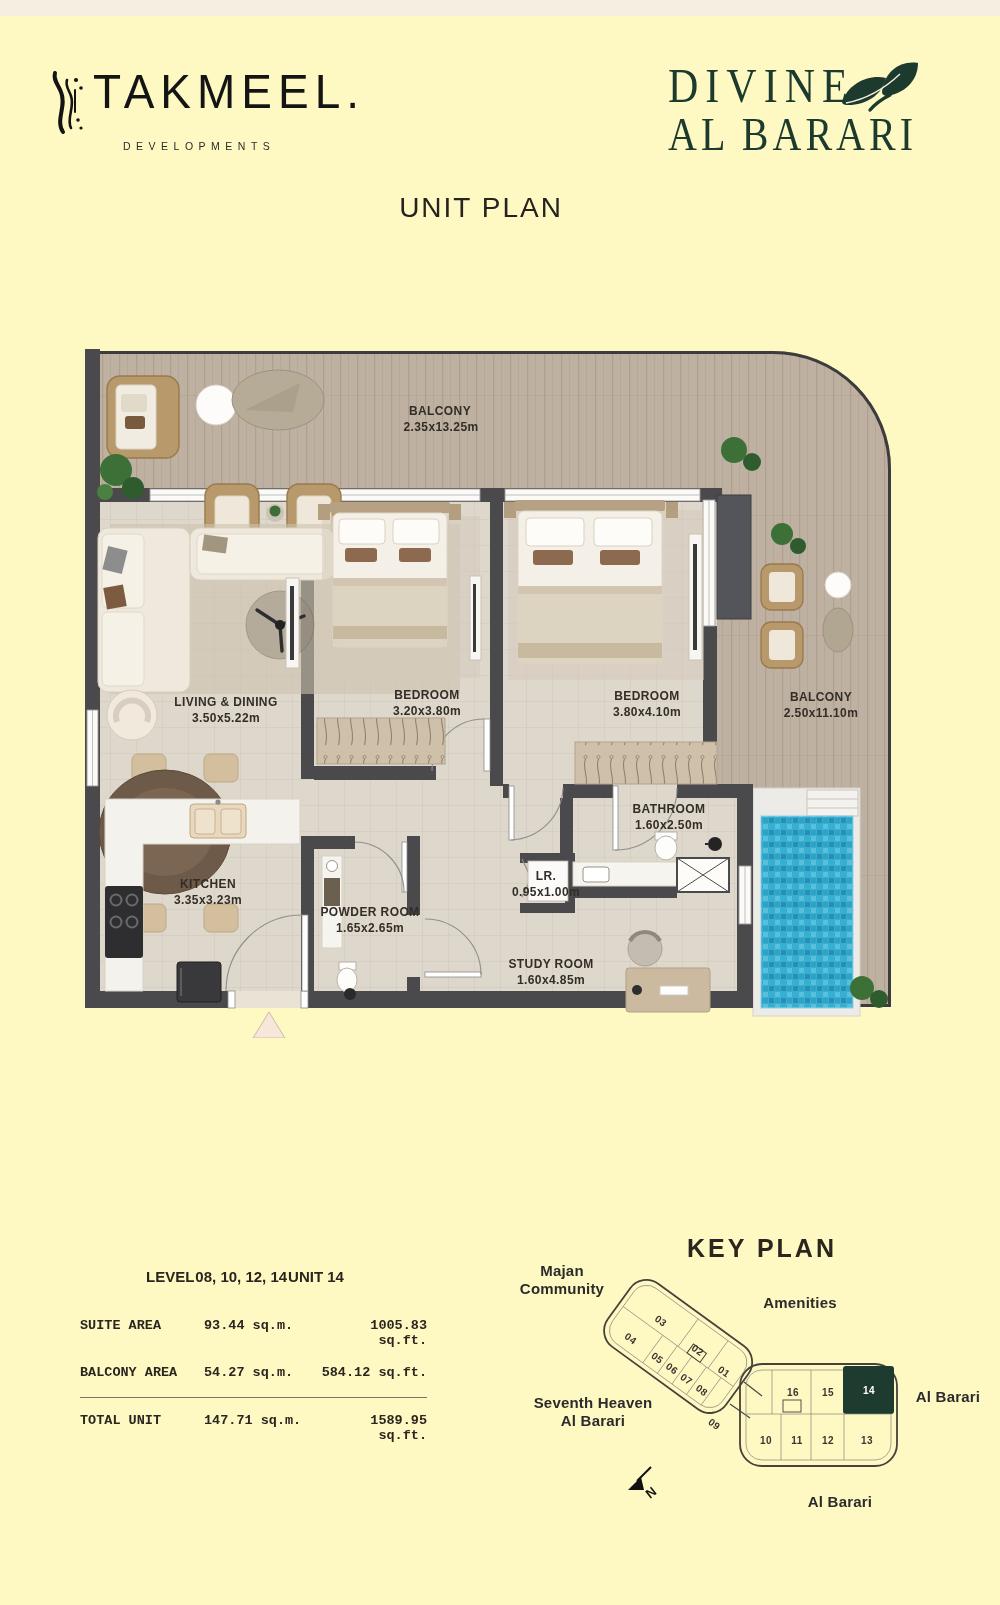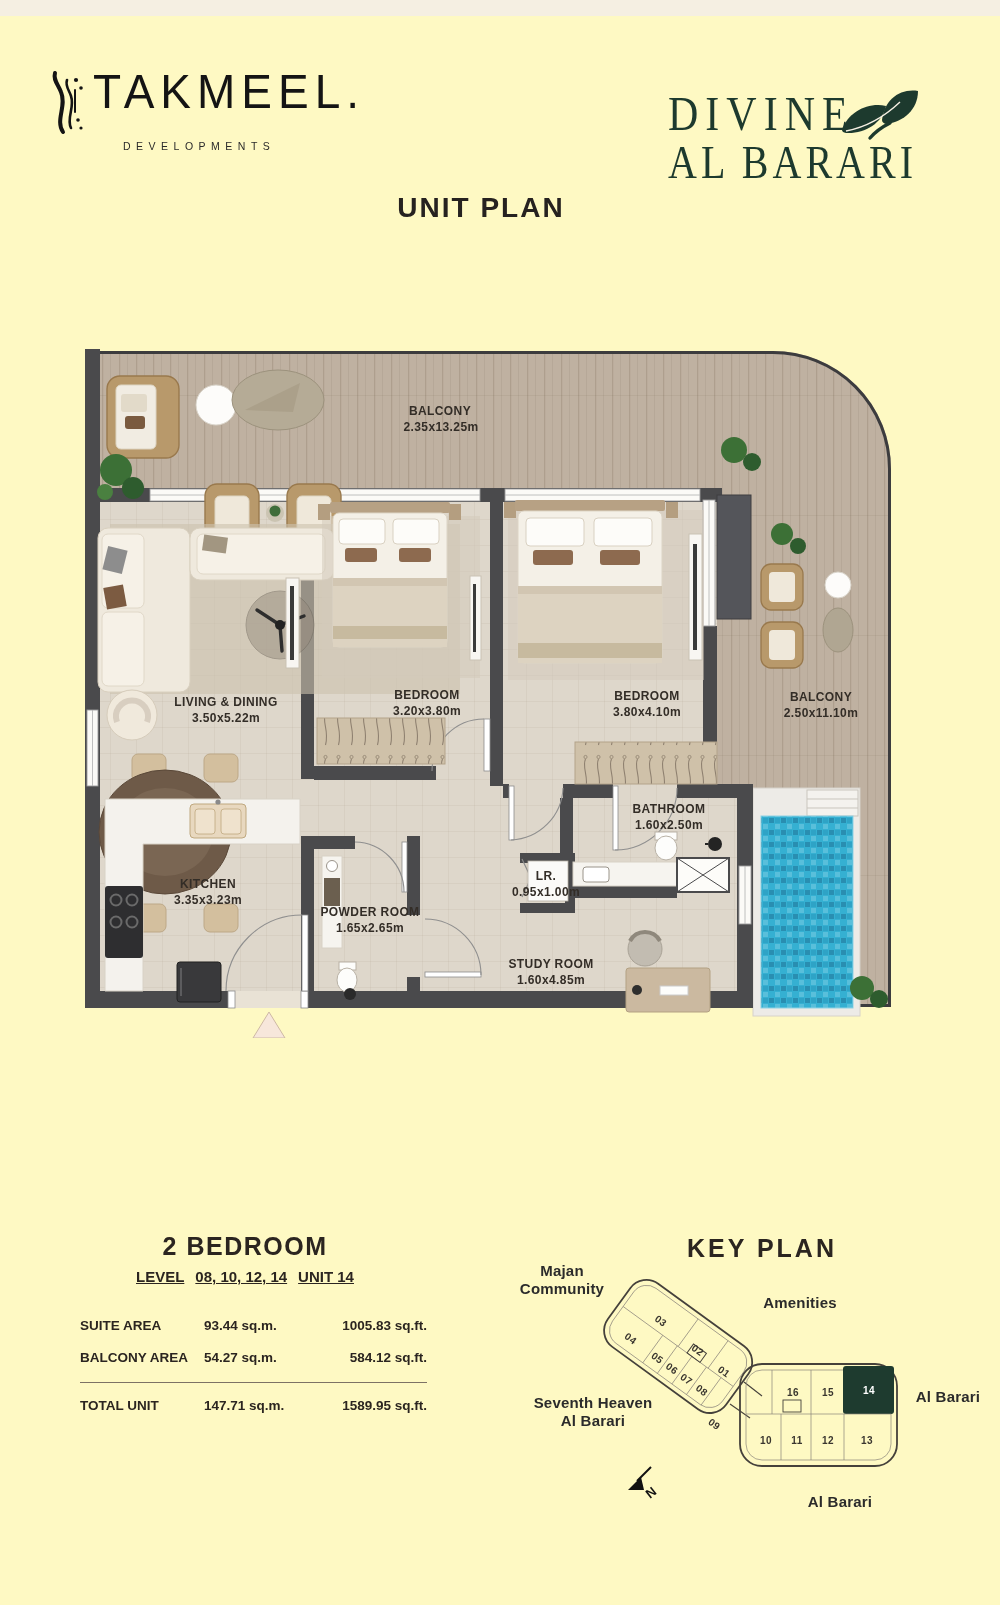"DIVINE" .divine { margin-top: 28px -> none }
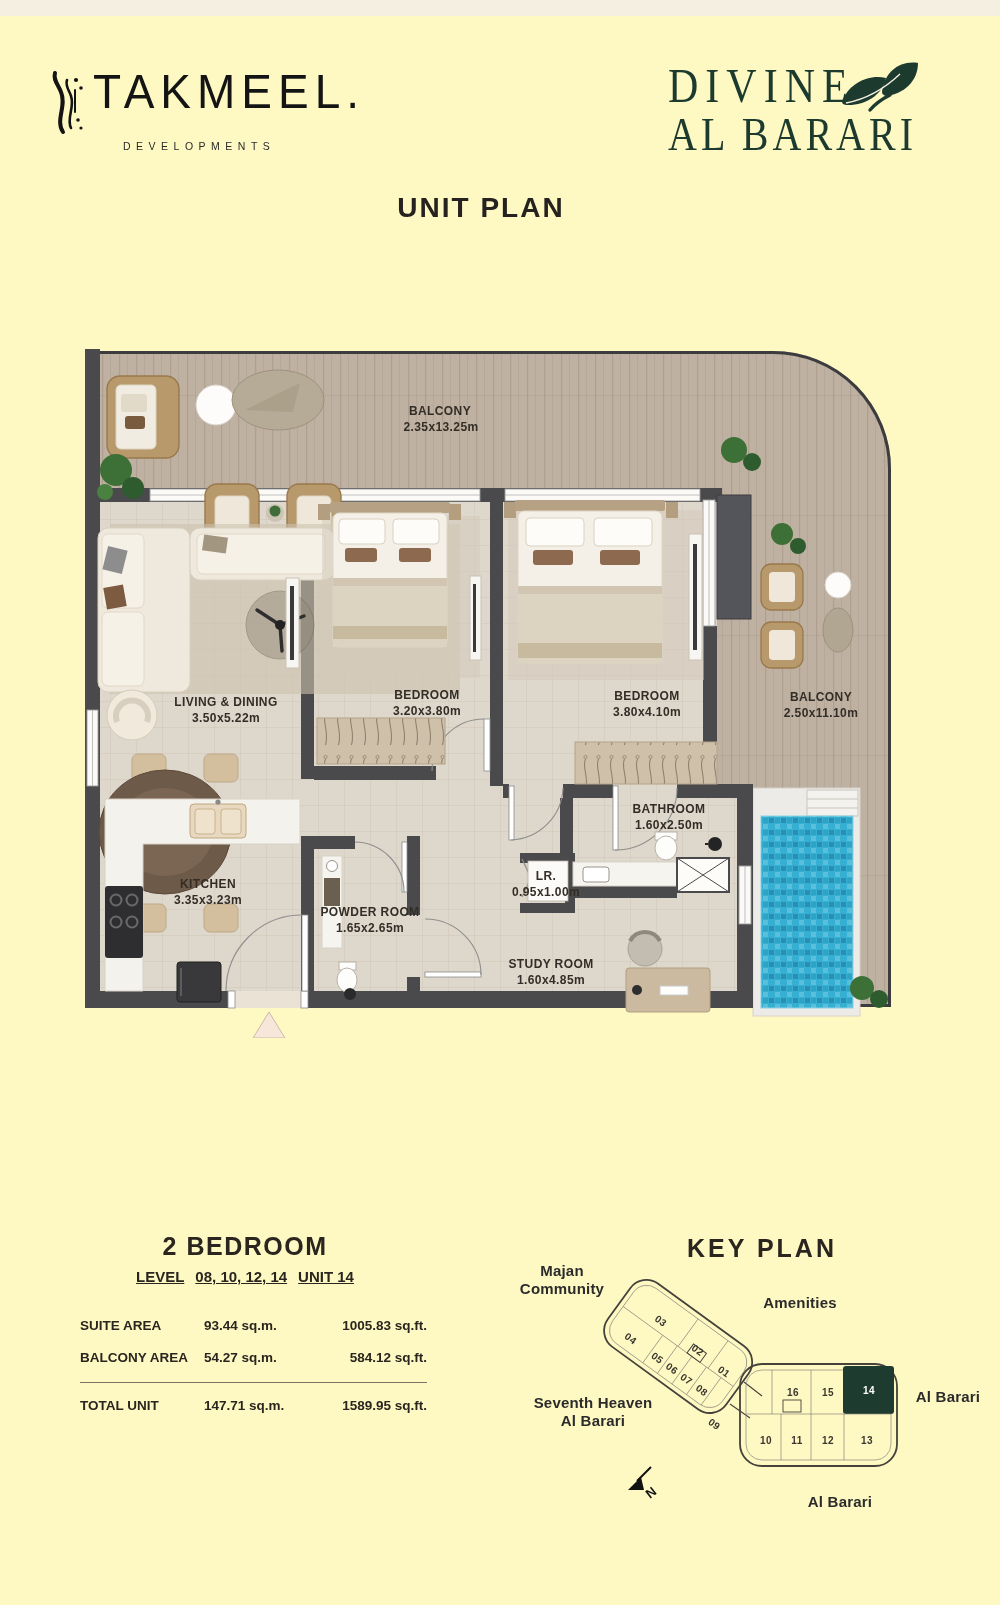"UNIT PLAN" .unit-plan-title { font-weight: 700 -> 400 }
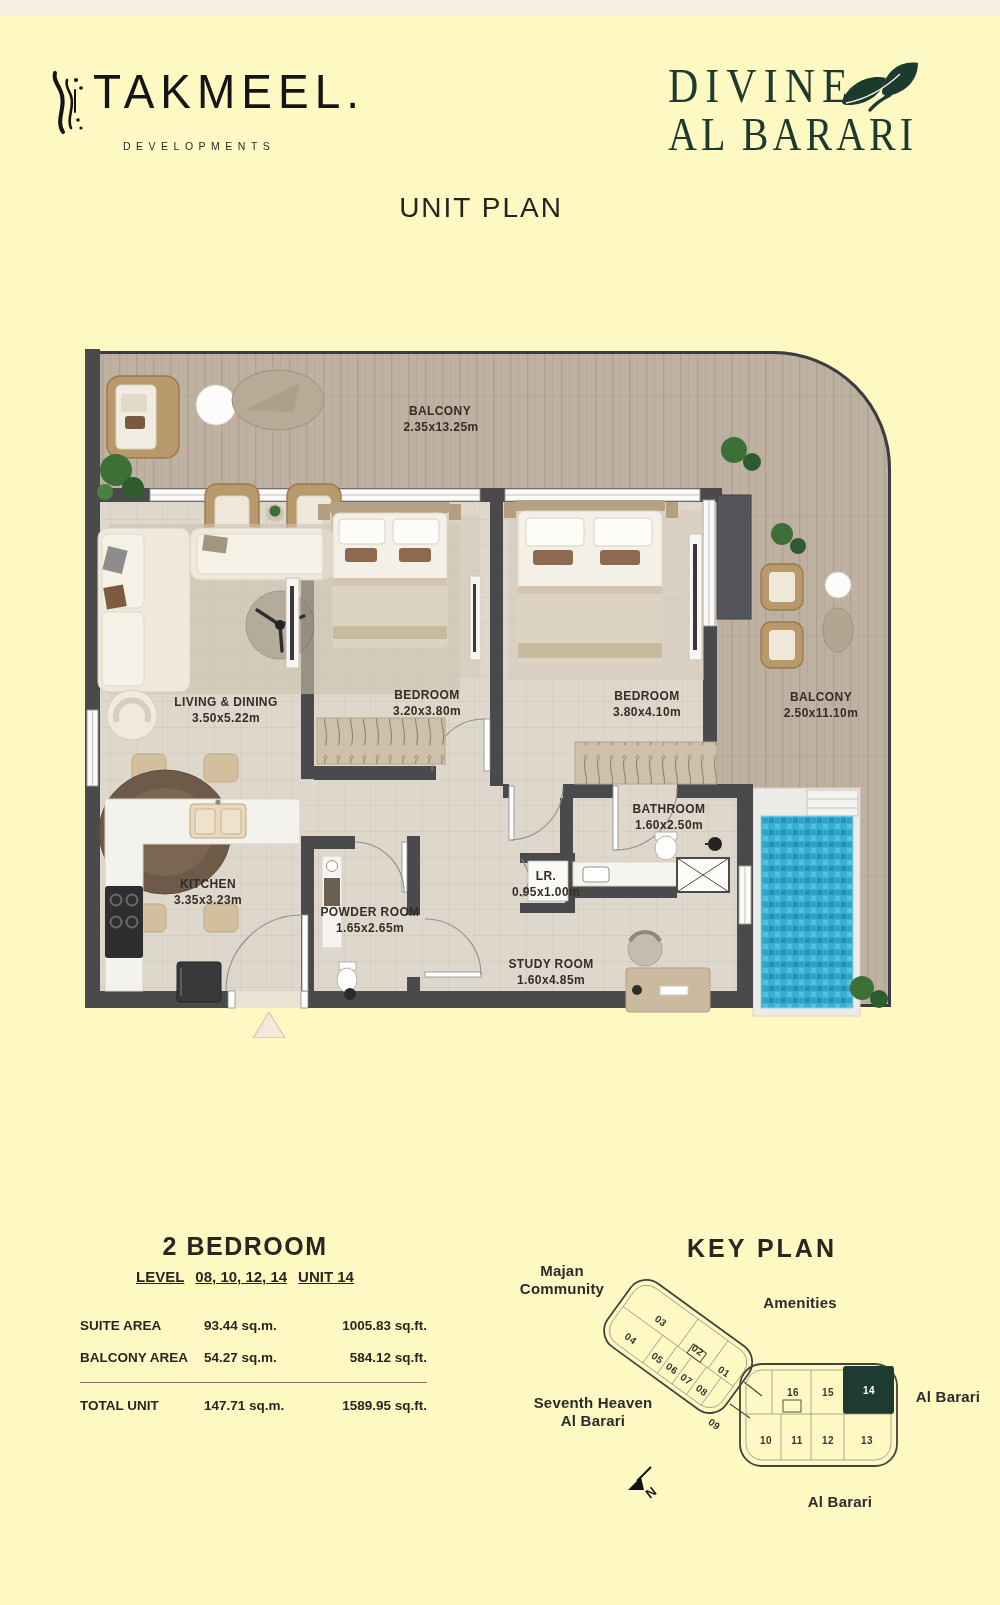"2 BEDROOM" div.abs { html: <div>2 BEDROOM</div> -> none }
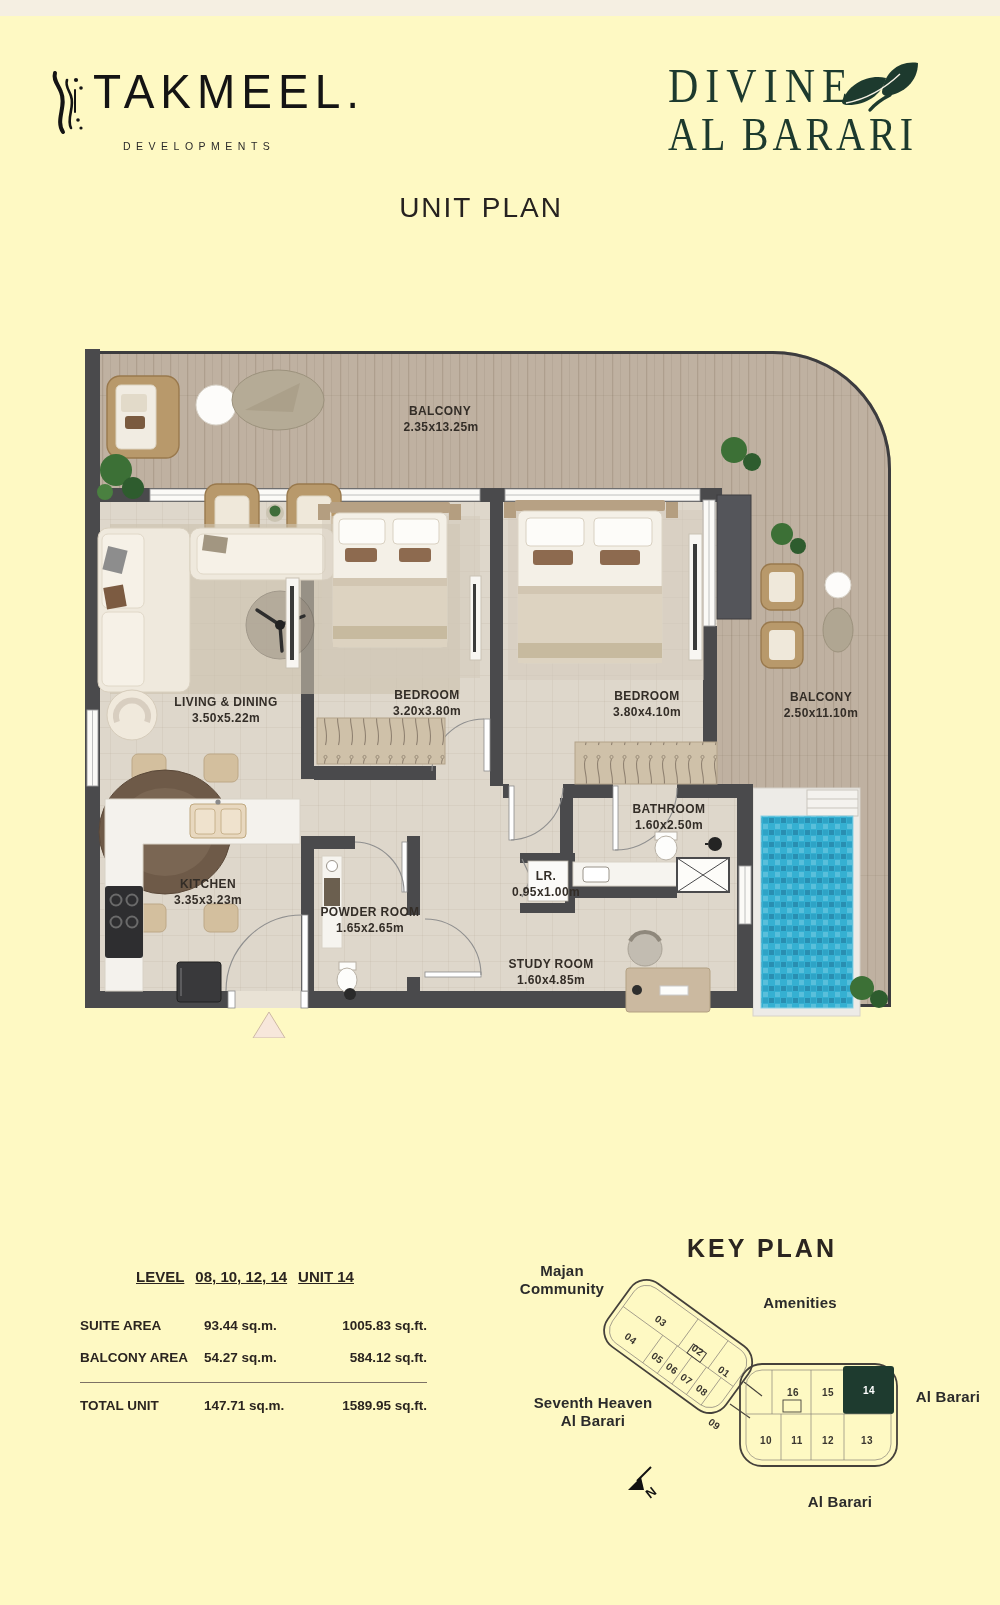"LEVEL" .level-row { gap: 11px -> 1px; text-decoration: underline -> none }
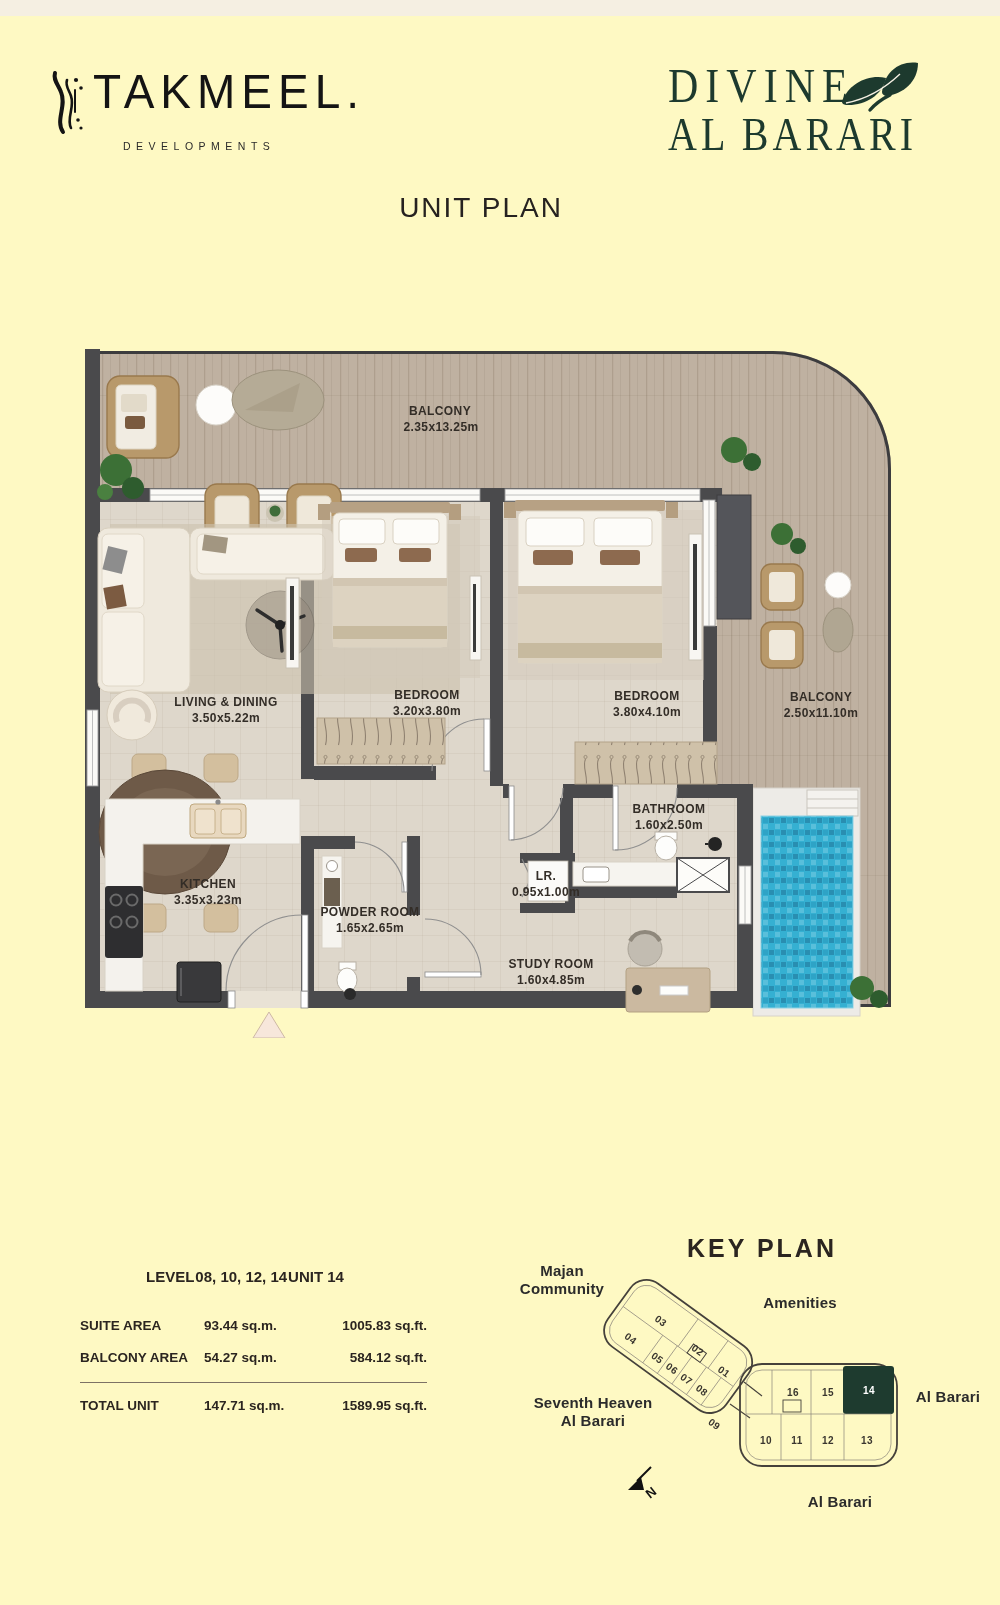"SUITE AREA" .area-table { font-family: none -> Liberation Mono, monospace }
